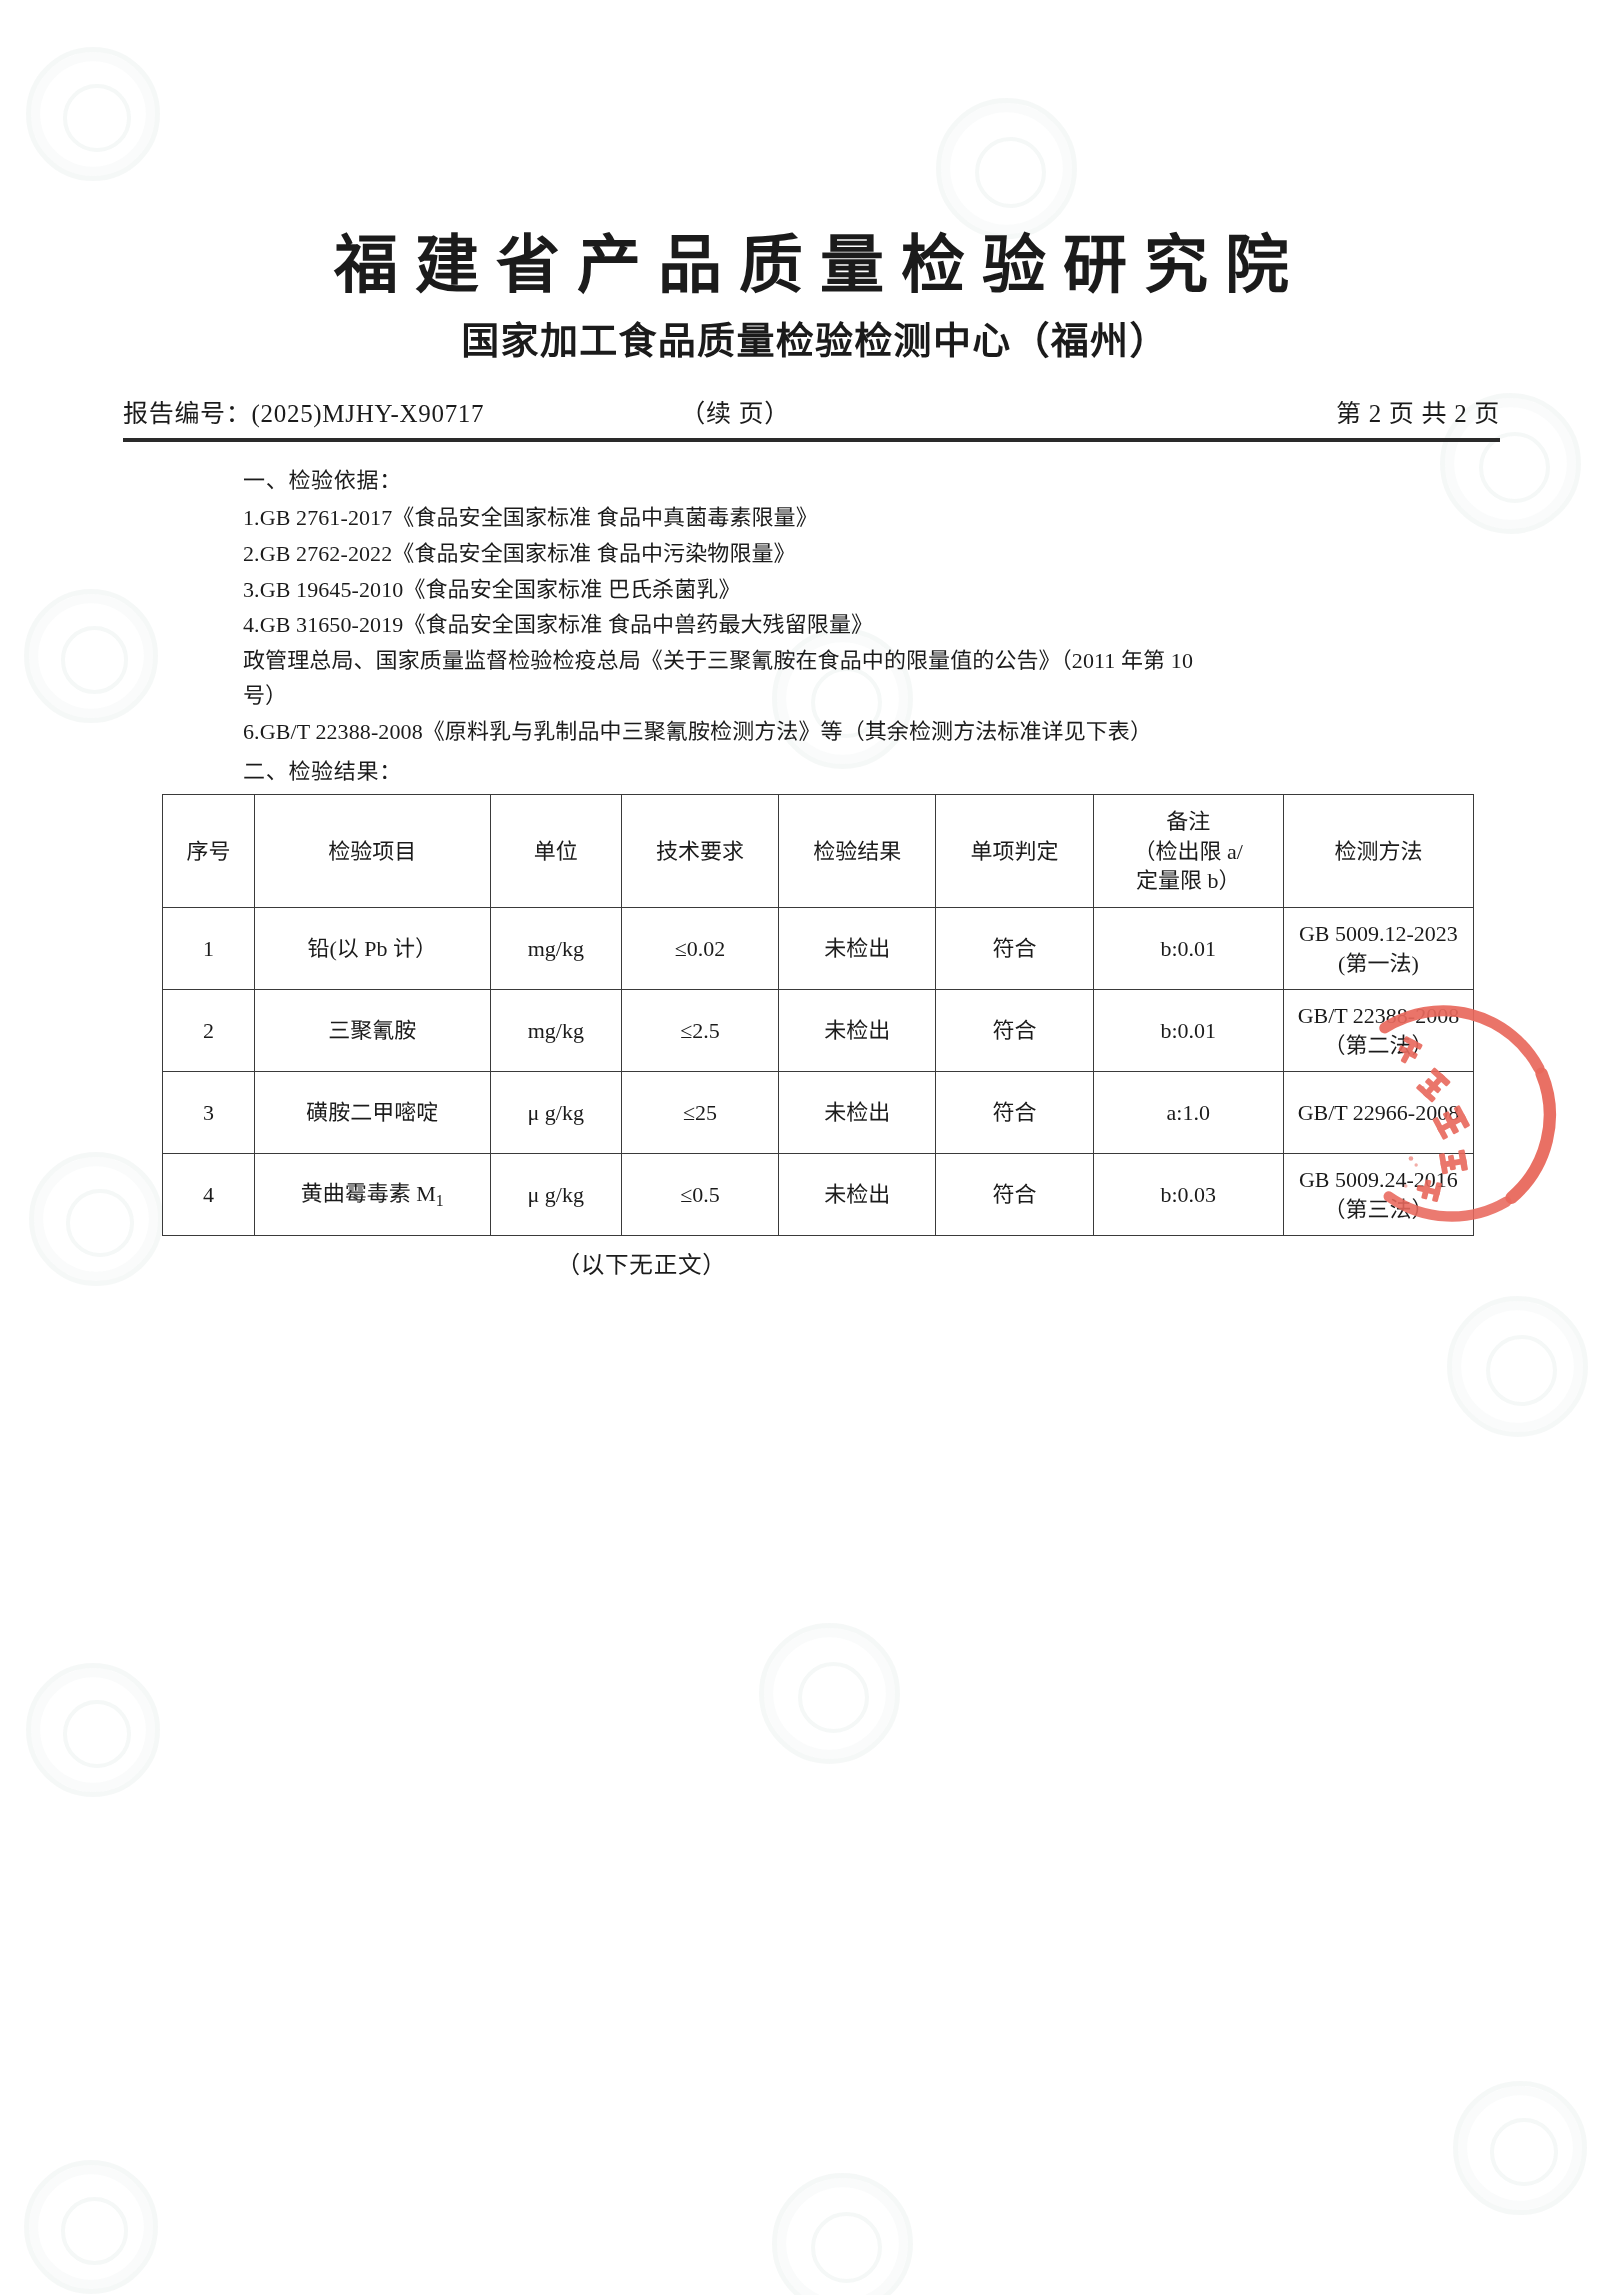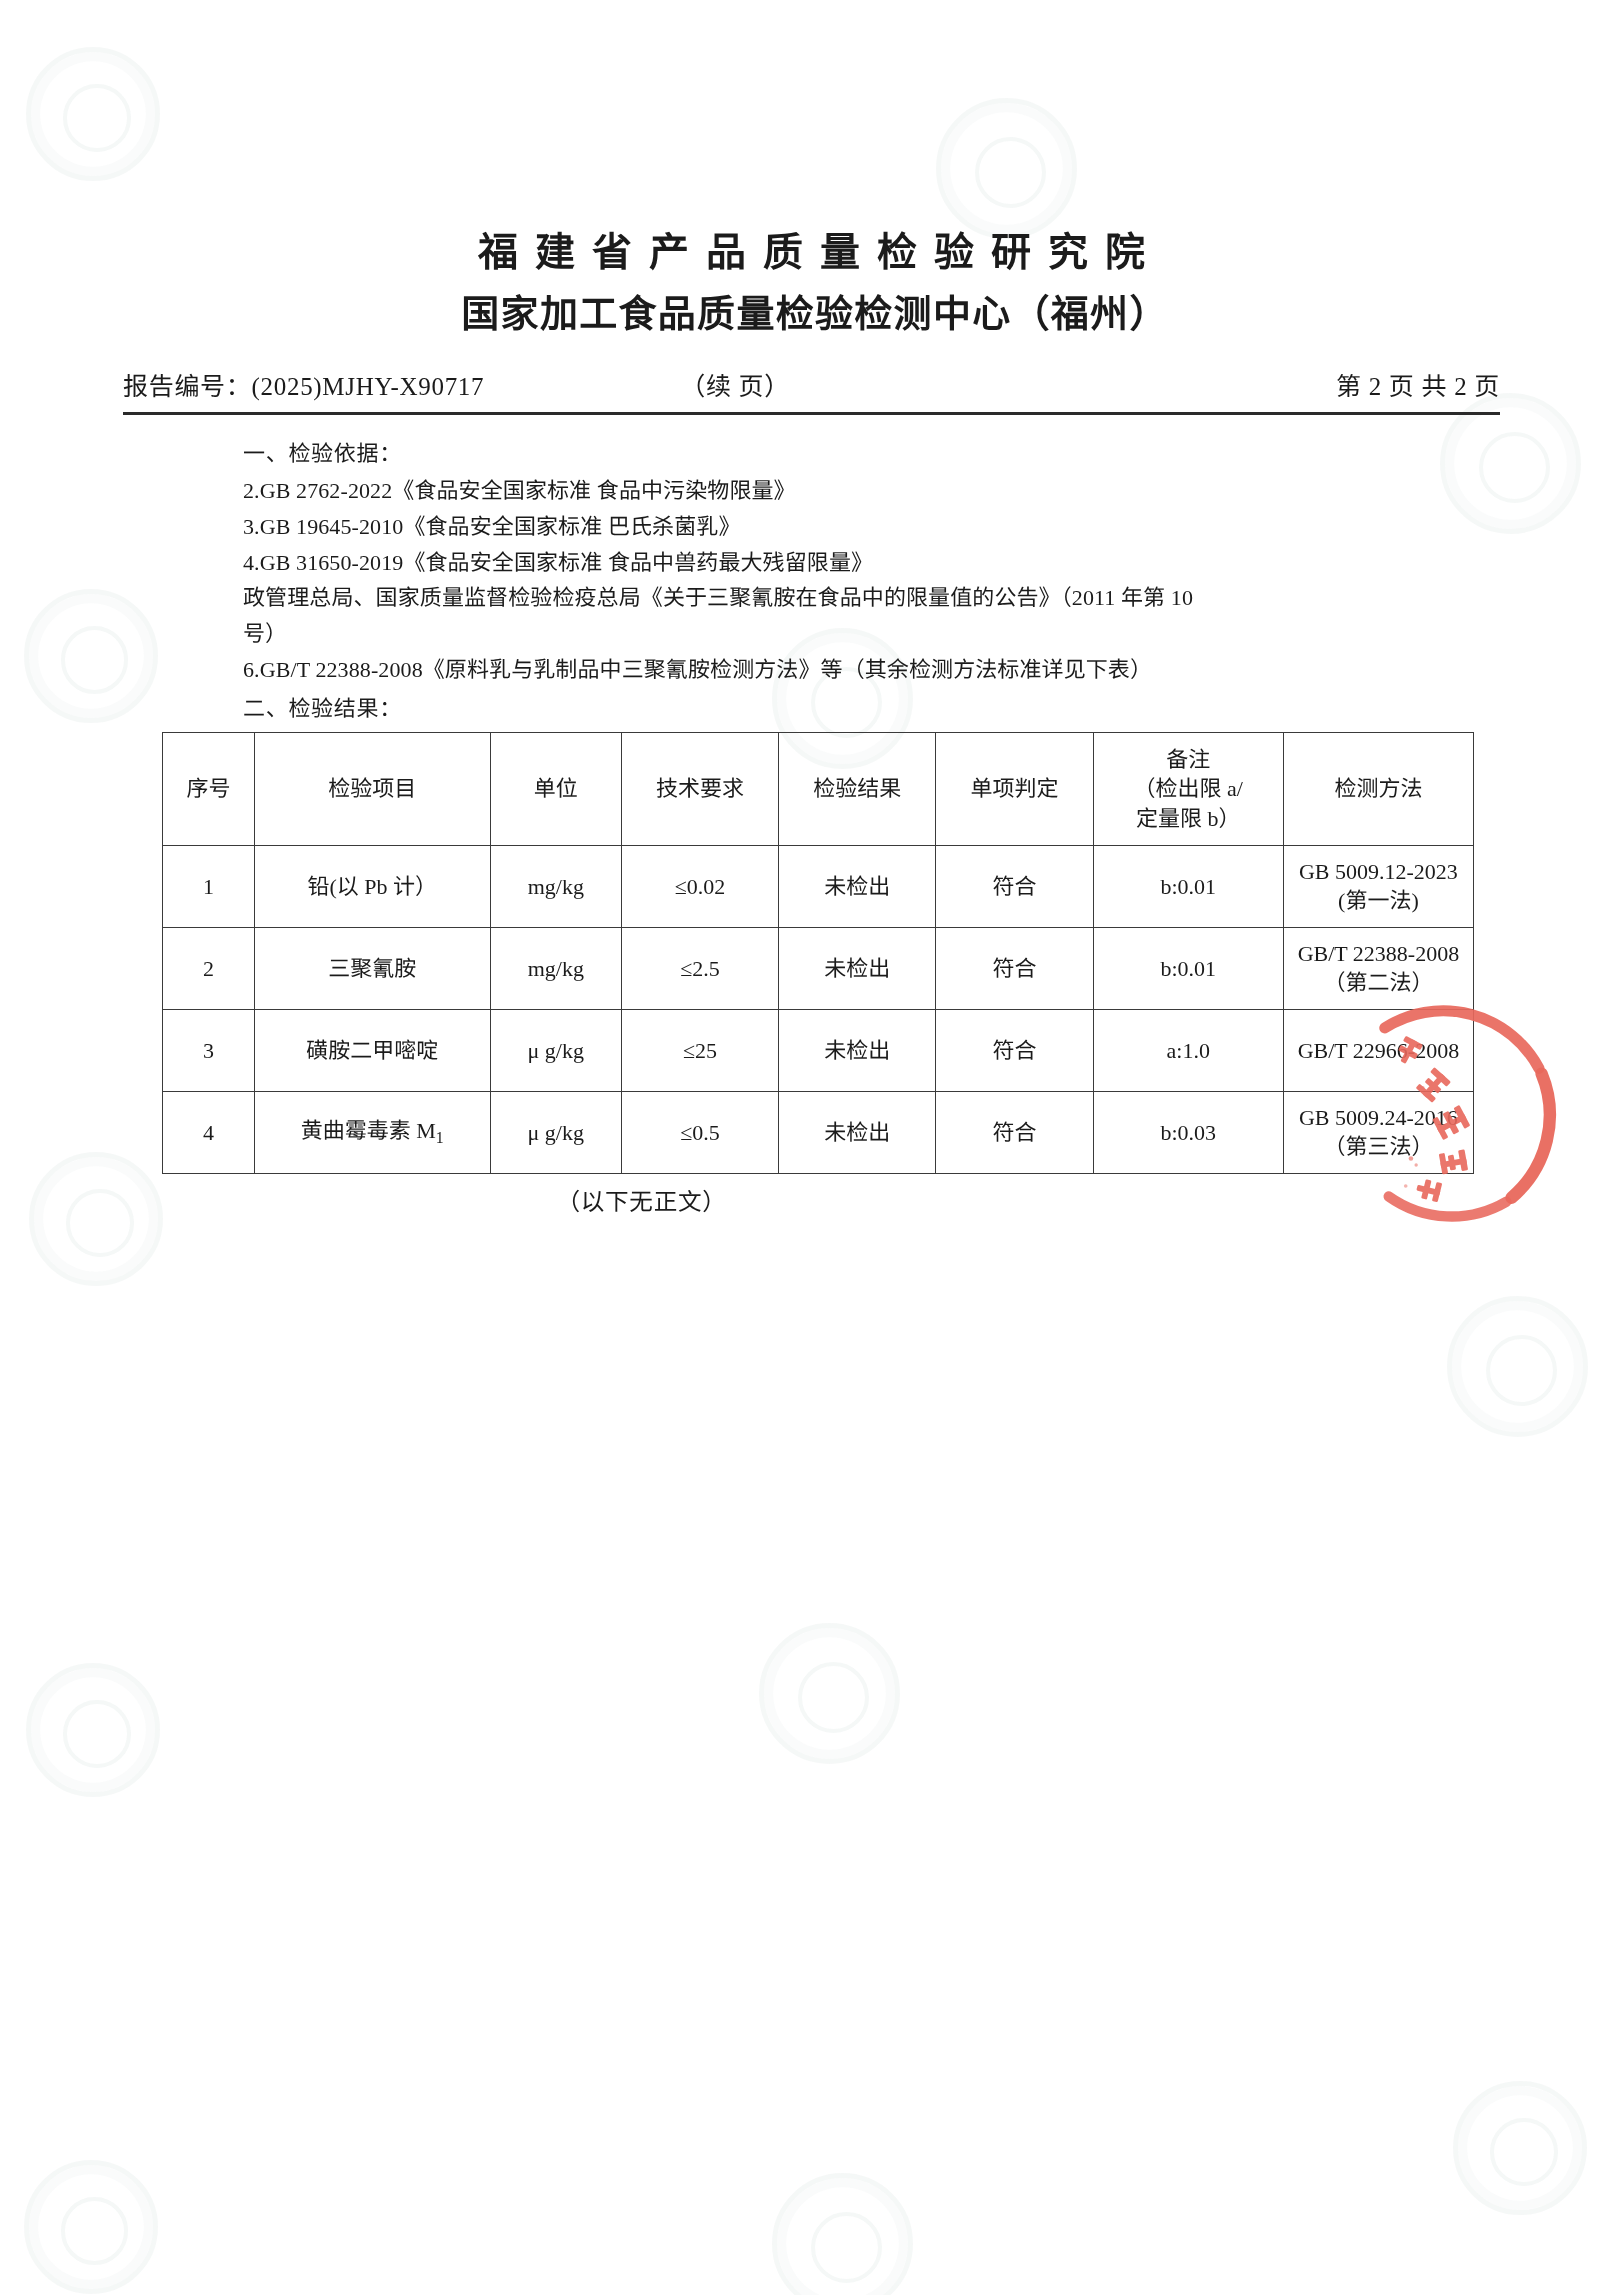"福建省产品质量检验研究院" .org-name { font-size: 40px -> 64px }
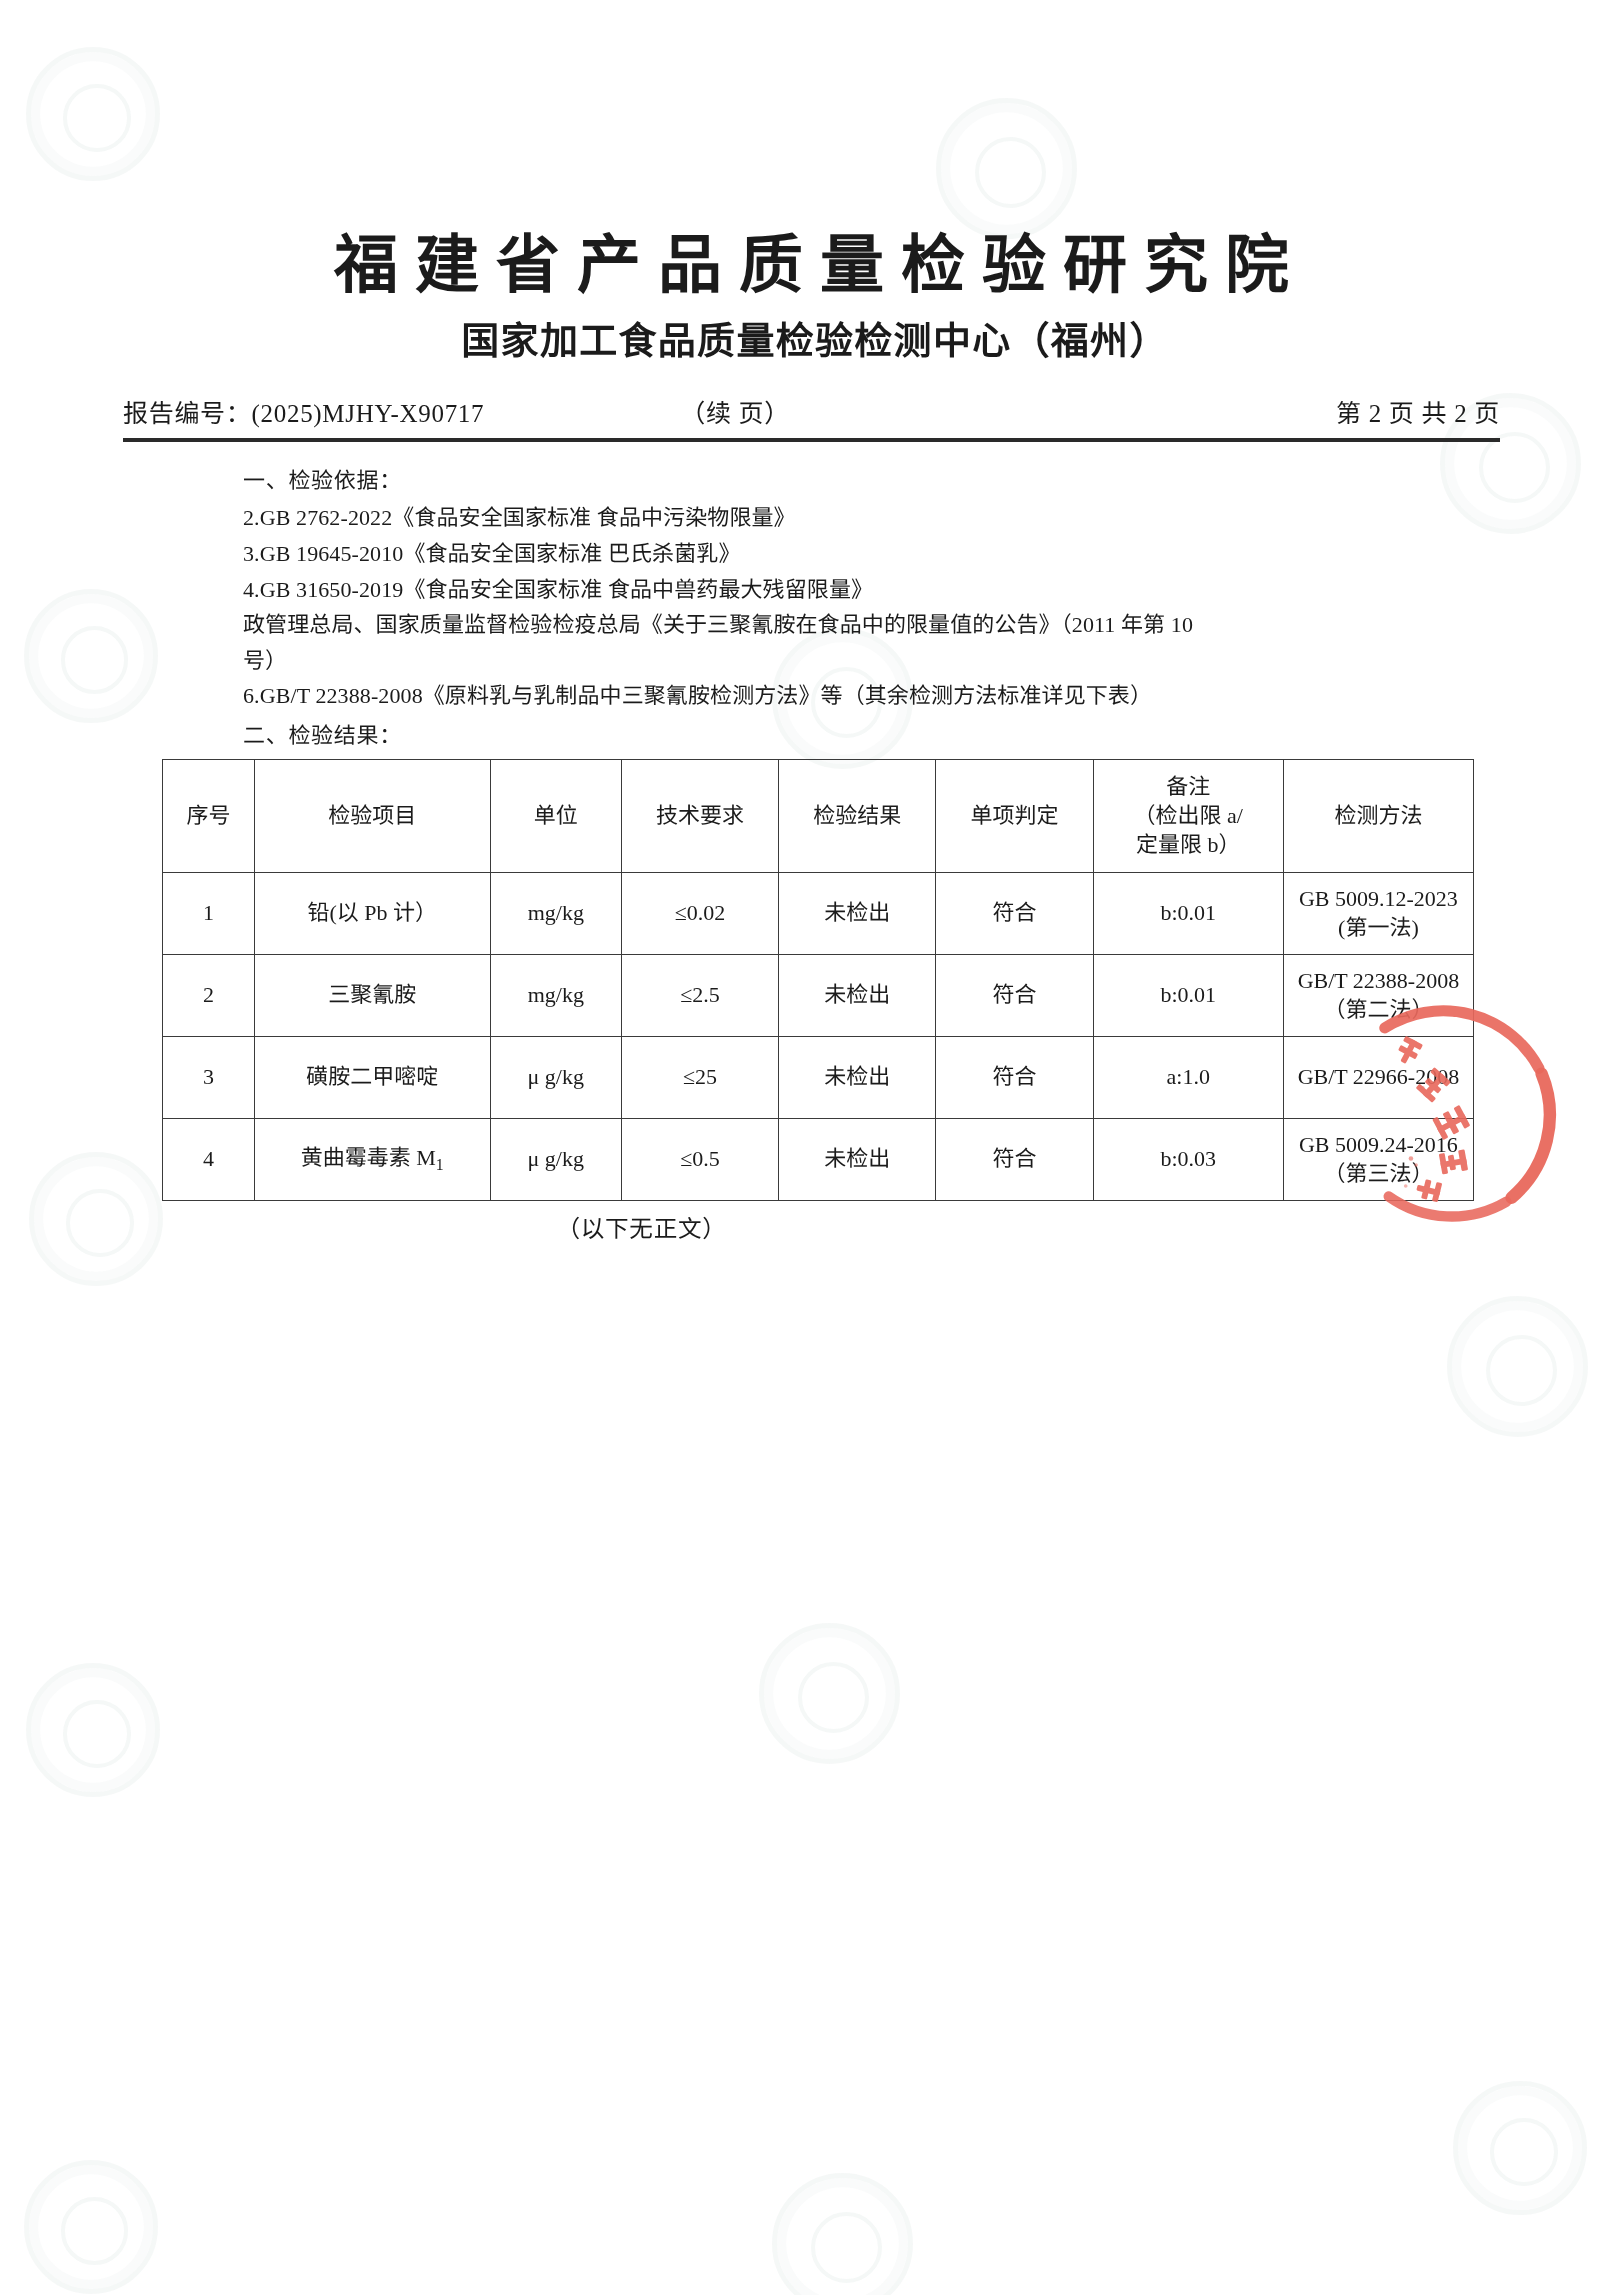"1.GB 2761-2017《食品安全国家标准 食品中真菌毒素限量》" p.basis-item { html: none -> <p>1.GB 2761-2017《食品安全国家标准 食品中真菌毒素限量》</p> }
